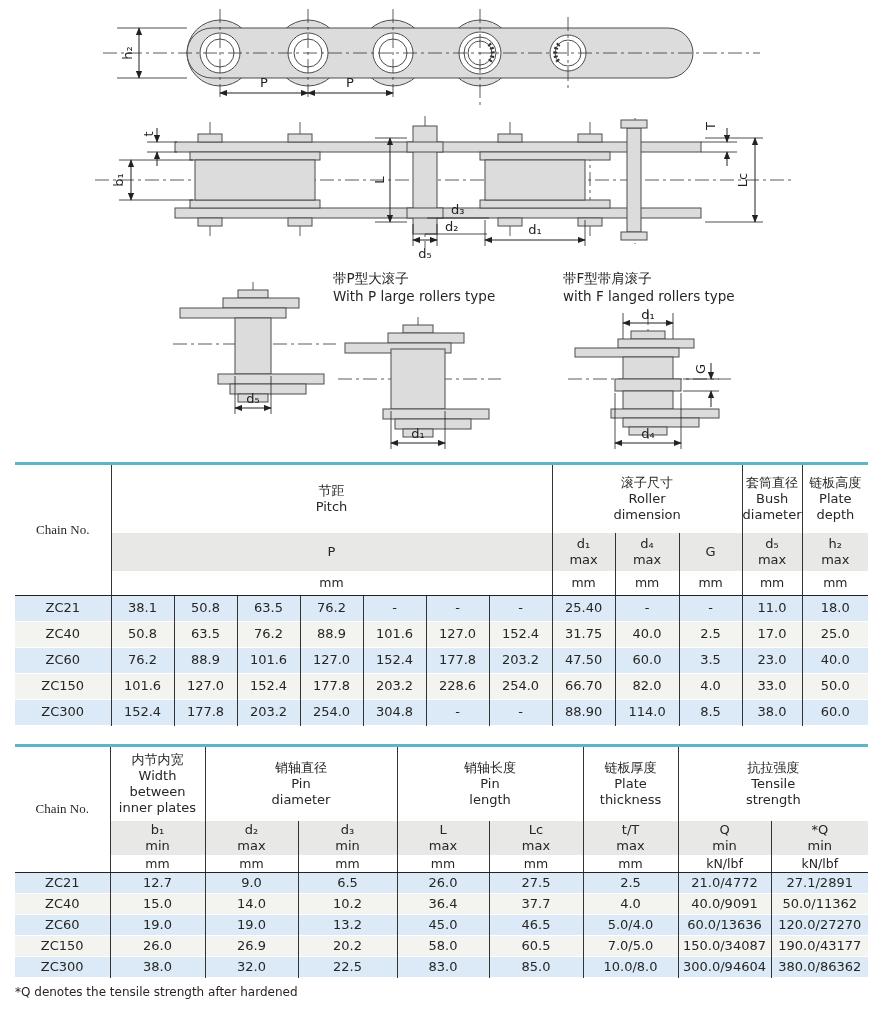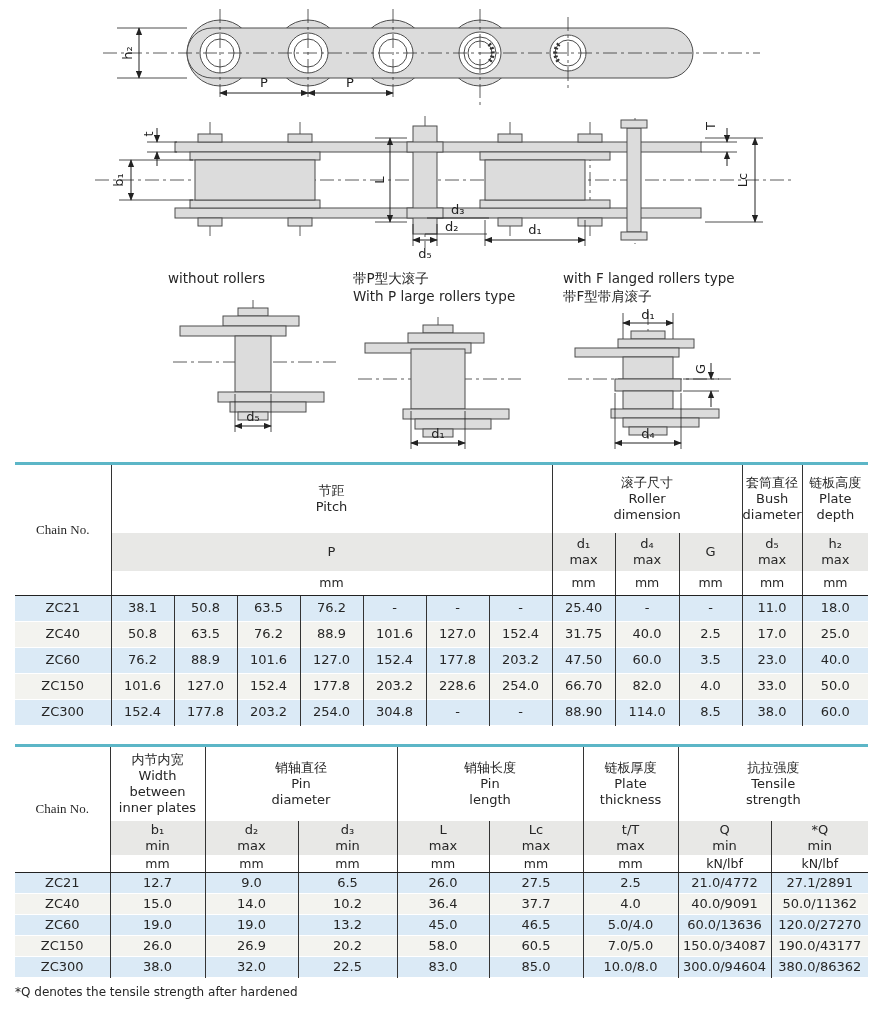"without rollers" div.cap { html: <div>without rollers</div> -> none }
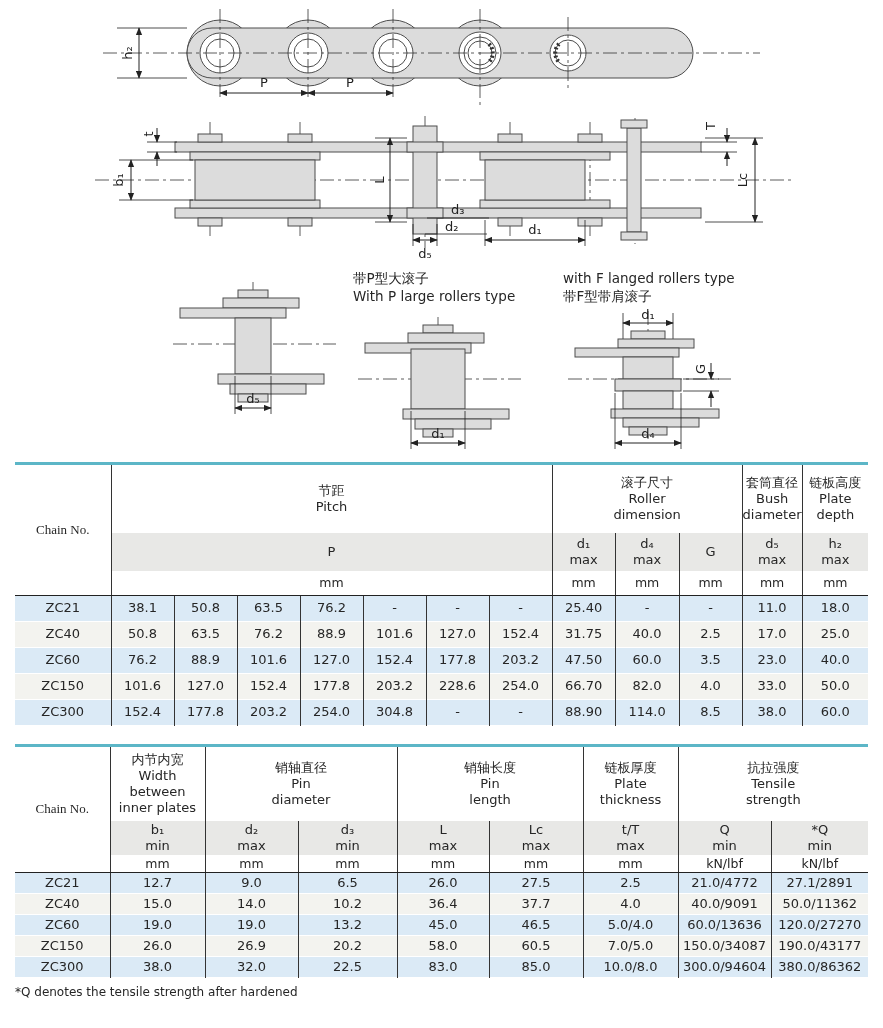"带P型大滚子" .v2 { left: 353px -> 333px }
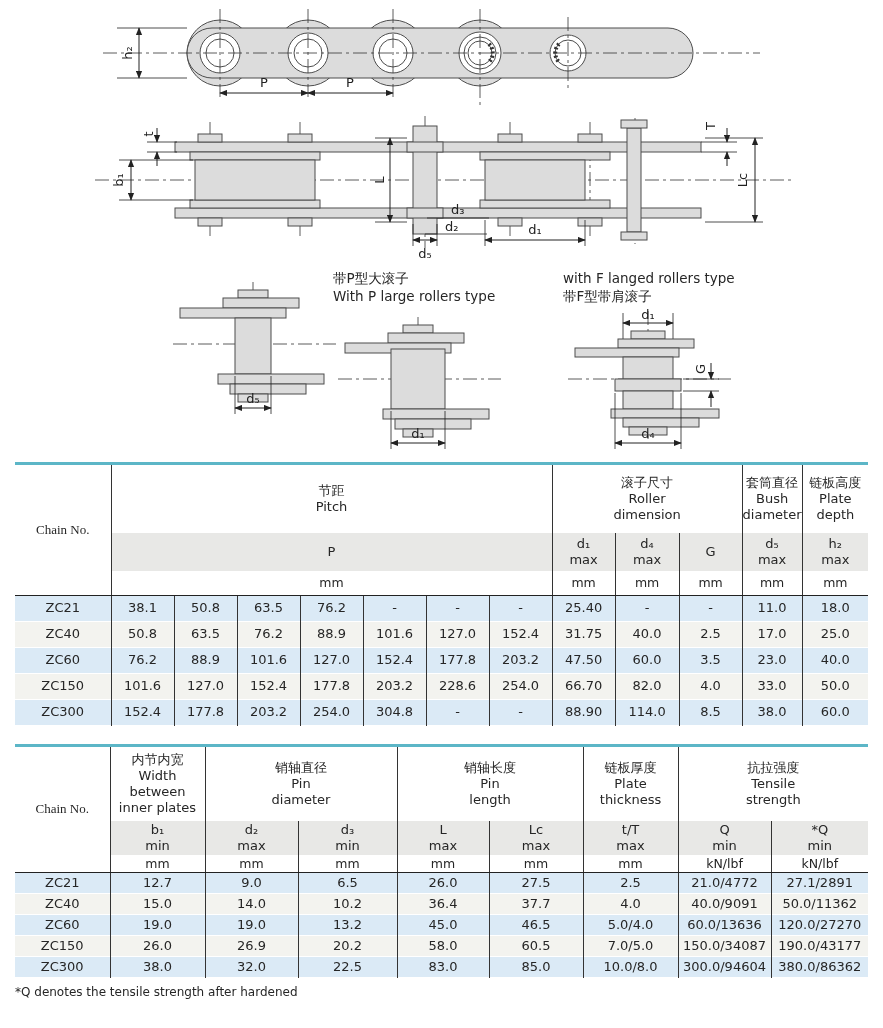"with F langed rollers type" div.cap { order: before "带F型带肩滚子" -> after "带F型带肩滚子" }
